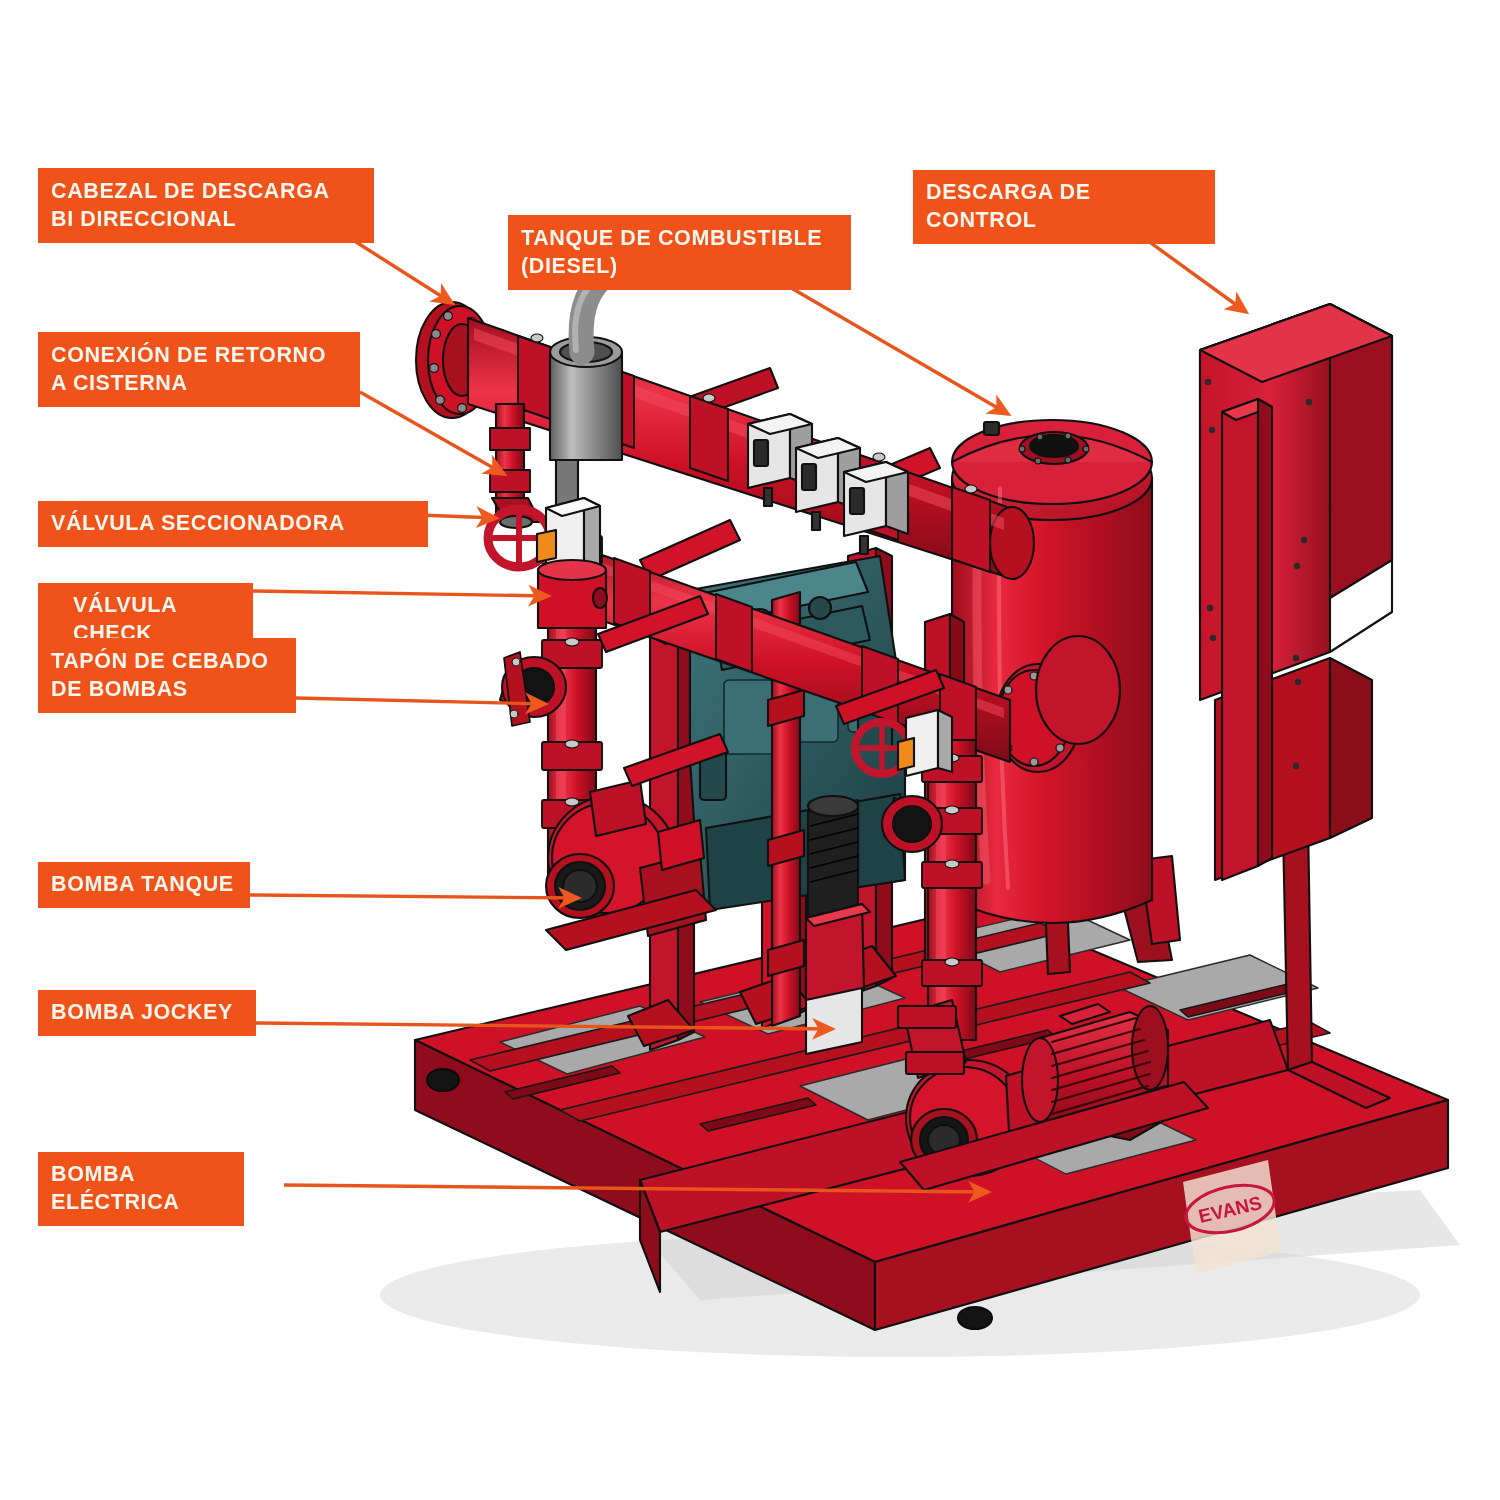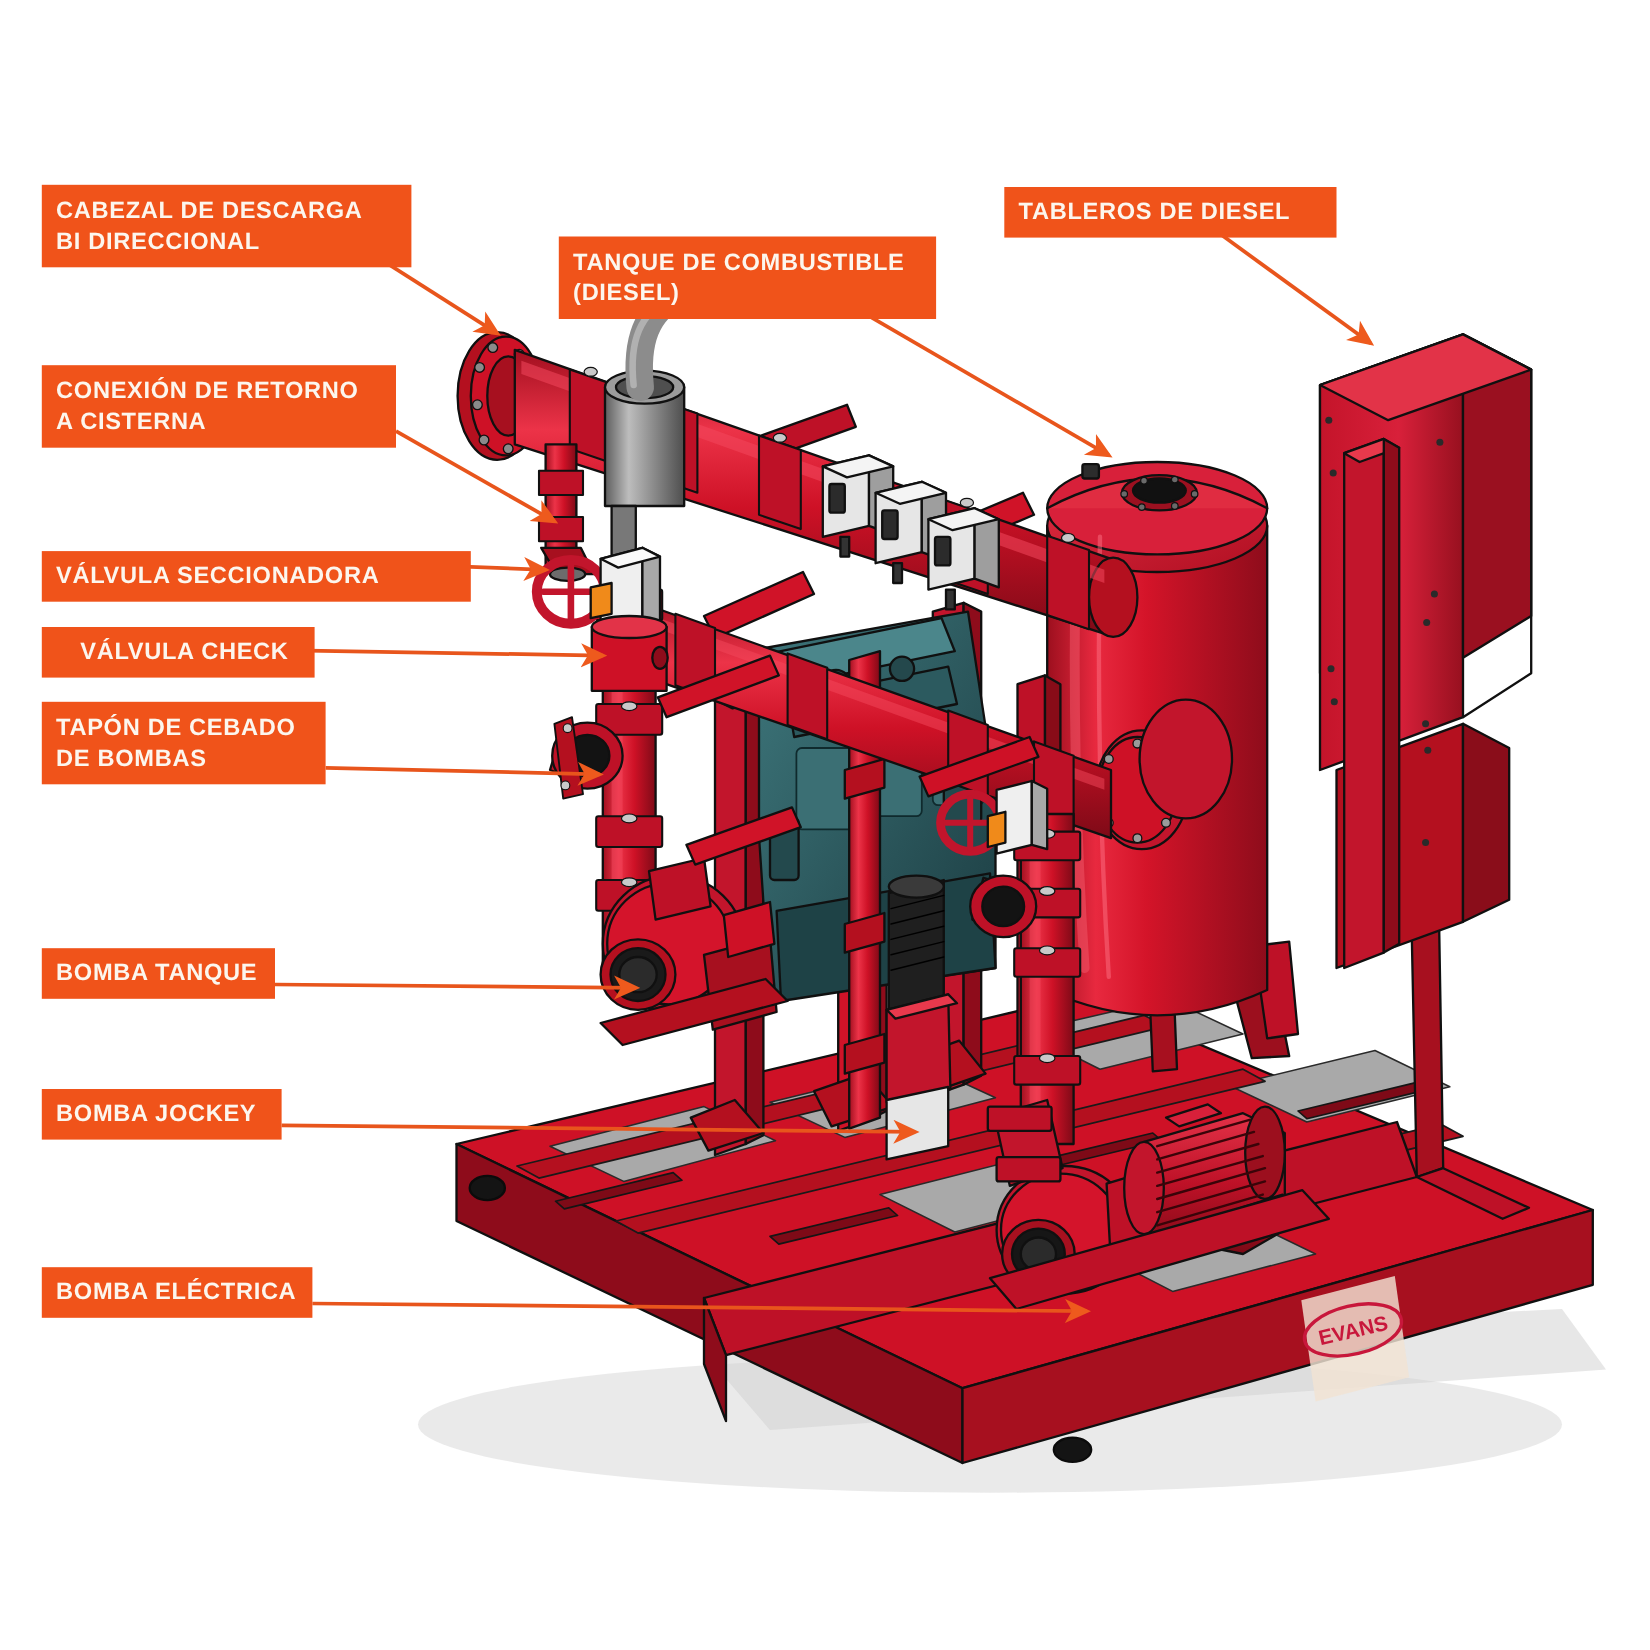"TABLEROS DE DIESEL" div.callout { text: TABLEROS DE DIESEL -> DESCARGA DE CONTROL }
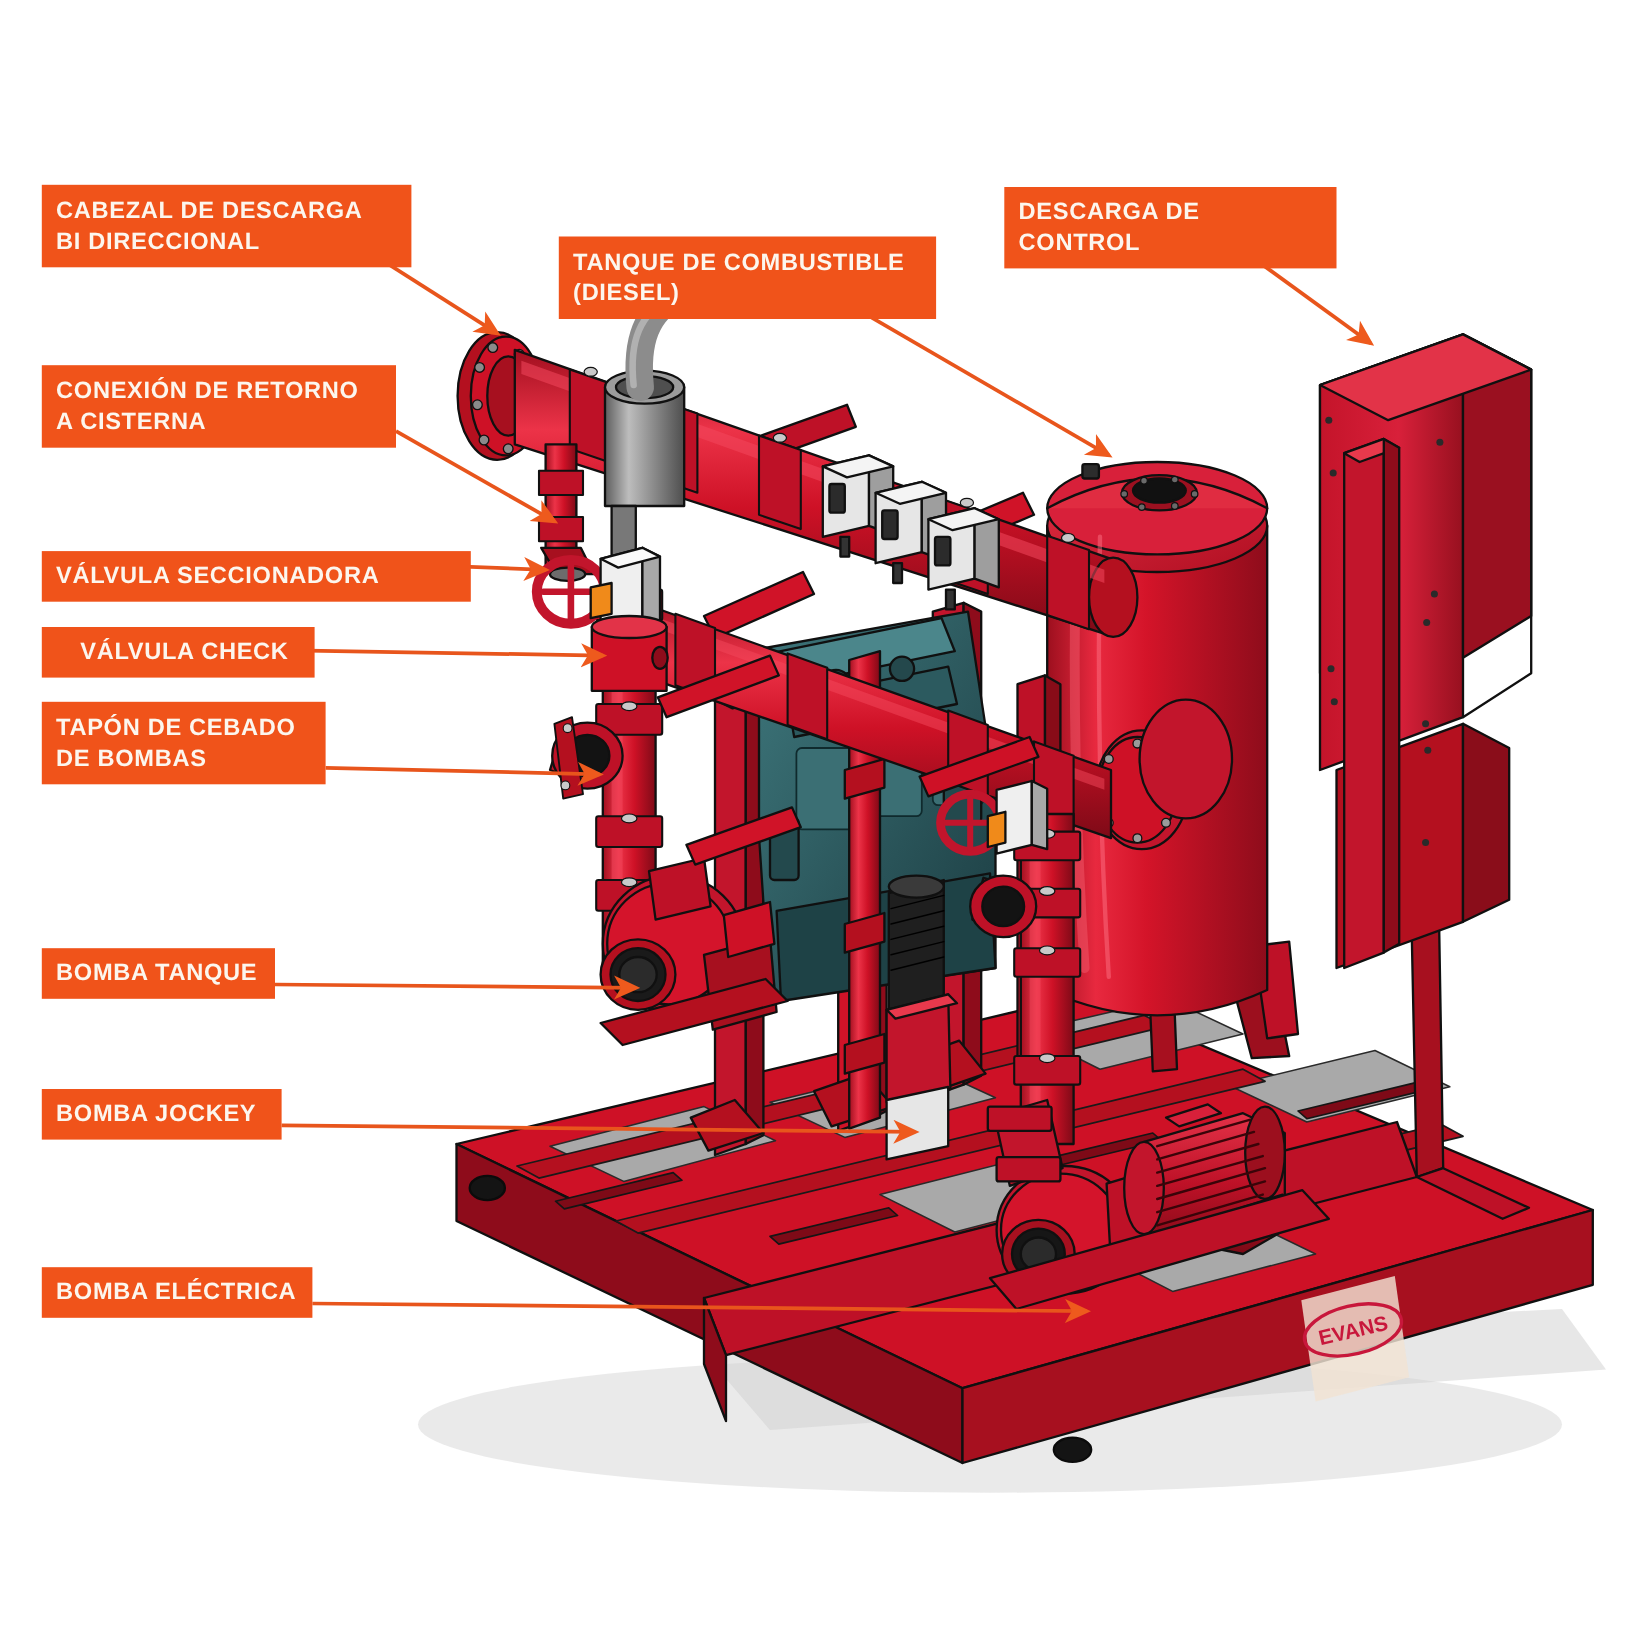"VÁLVULA CHECK" div.callout { top: 570px -> 583px; width: 248px -> 215px }
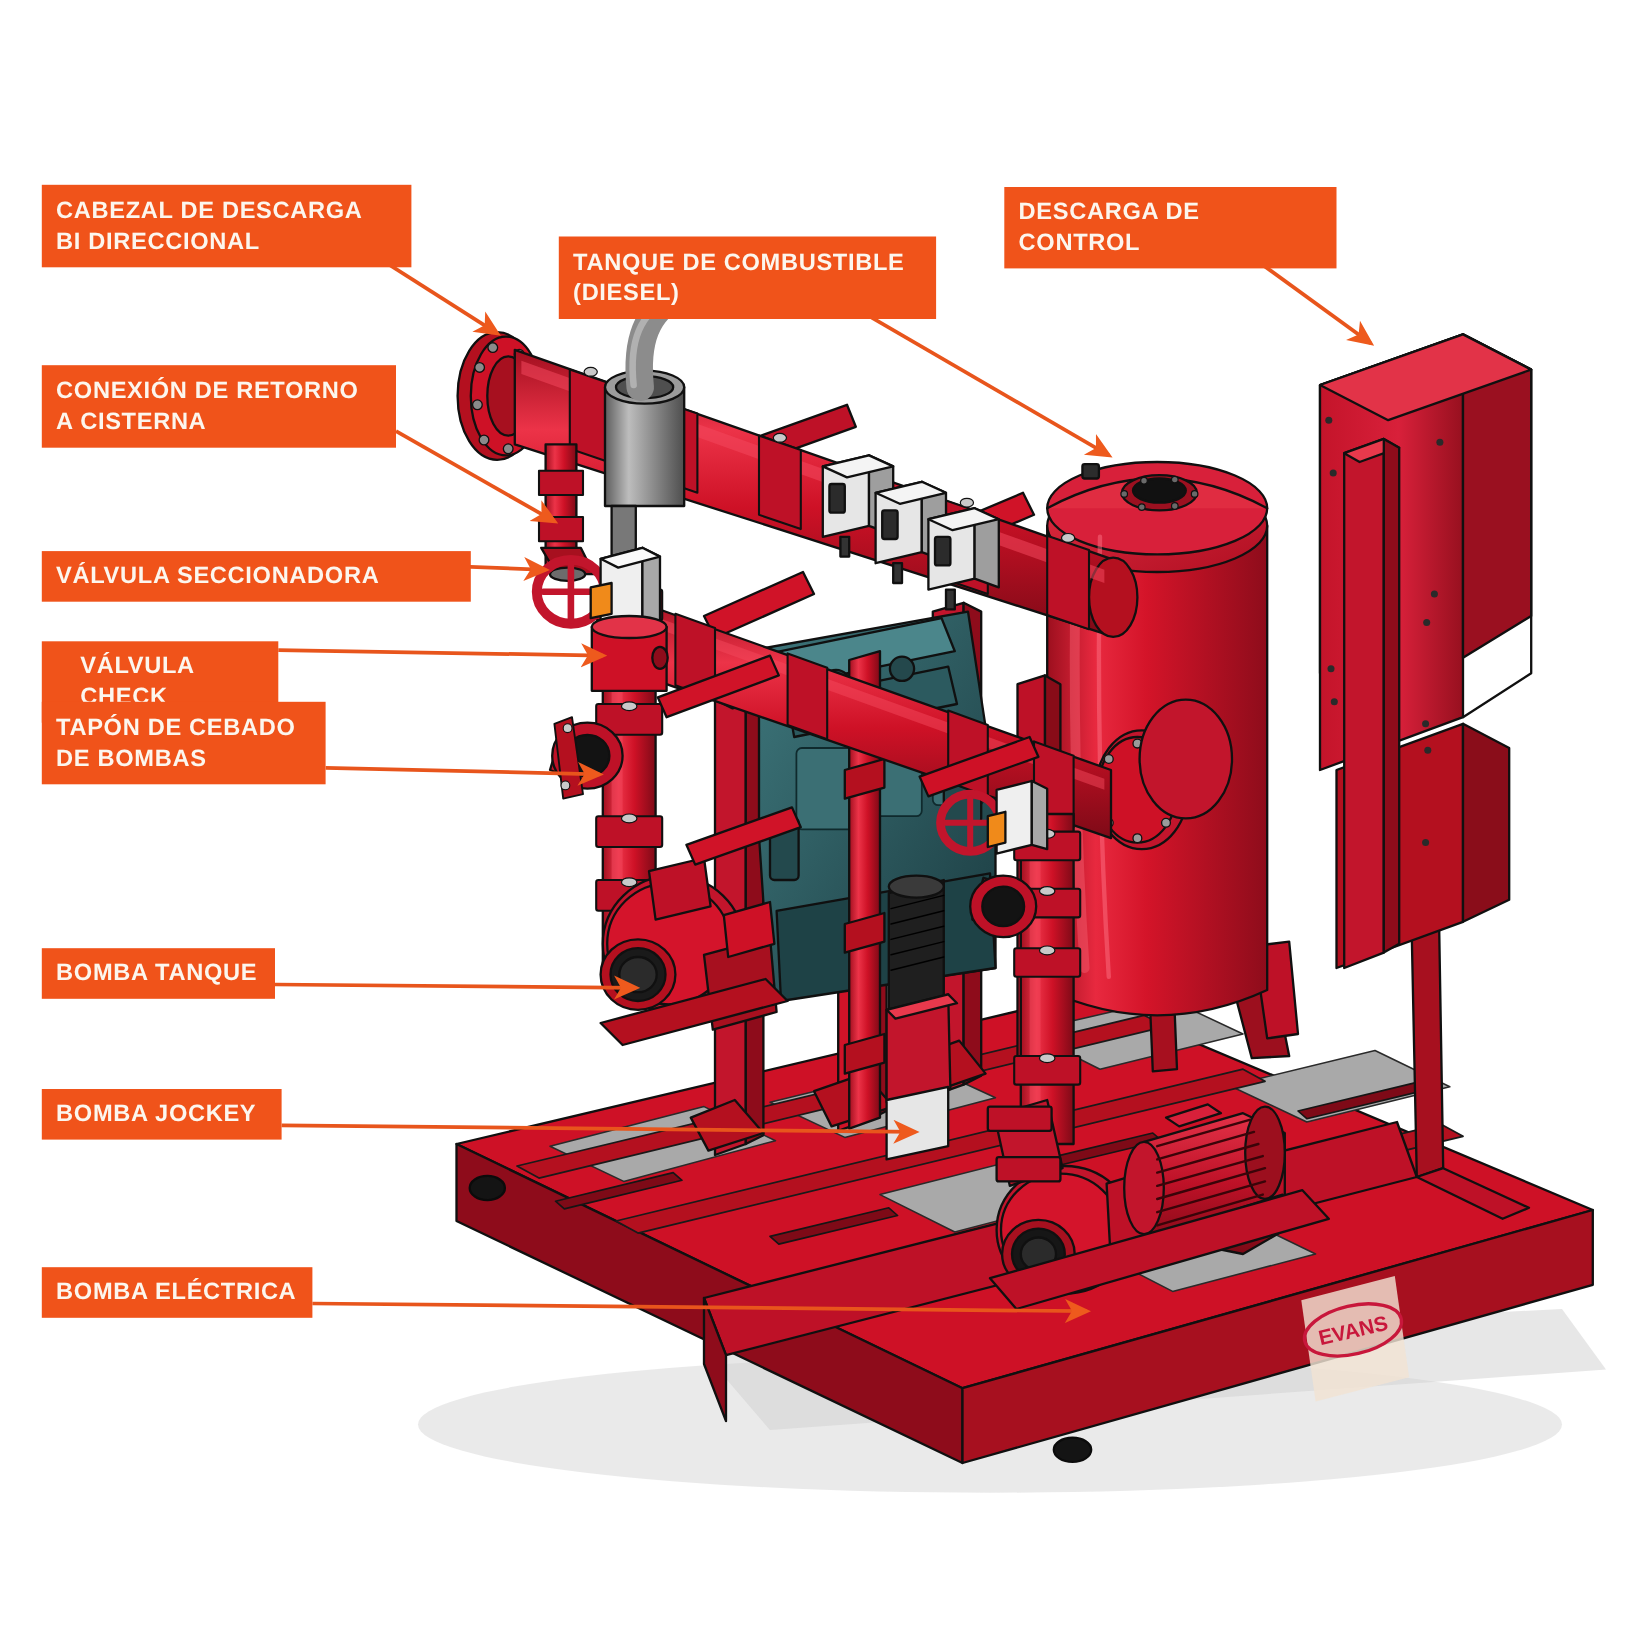"BOMBA ELÉCTRICA" div.callout { width: 246px -> 206px }
